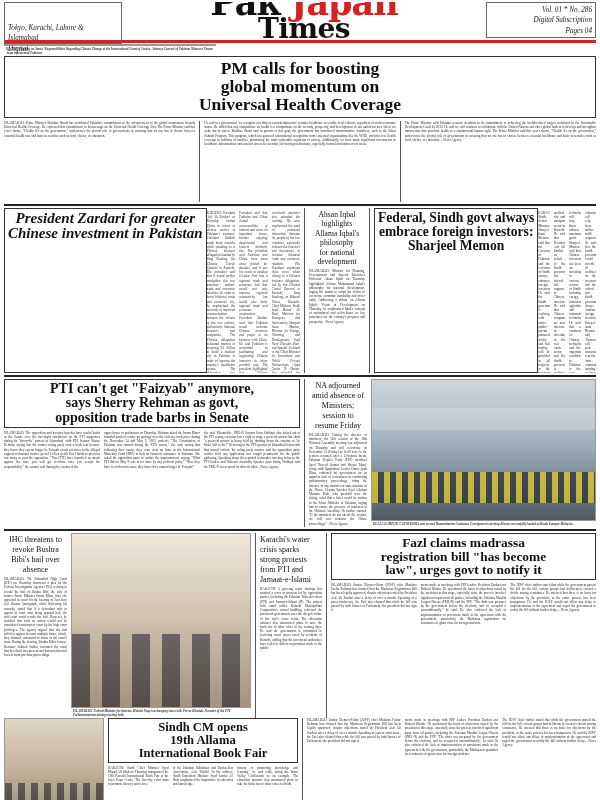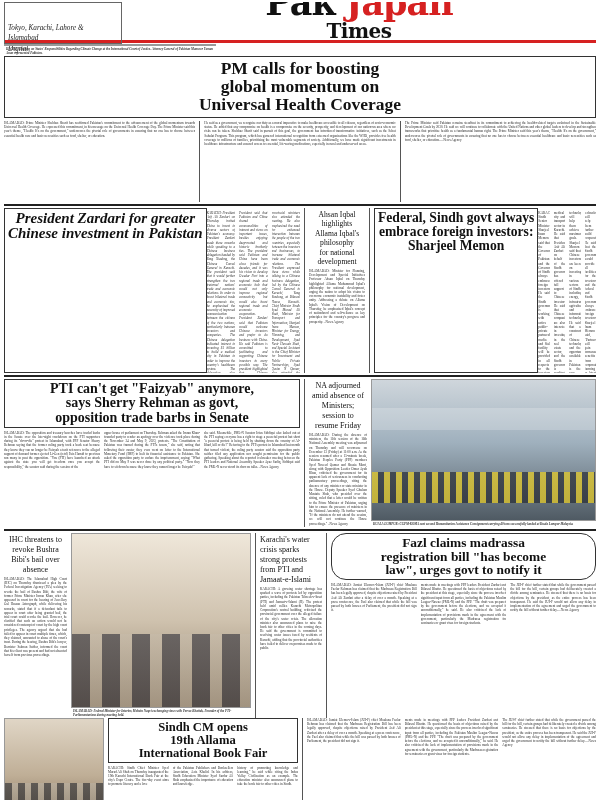"Vol. 01 * No. 286" div.mh-right { html: none -> <div> <div>Vol. 01 * No. 286</div> <div>Digital Subscription</div> <div>Pages 04</div> </div> }
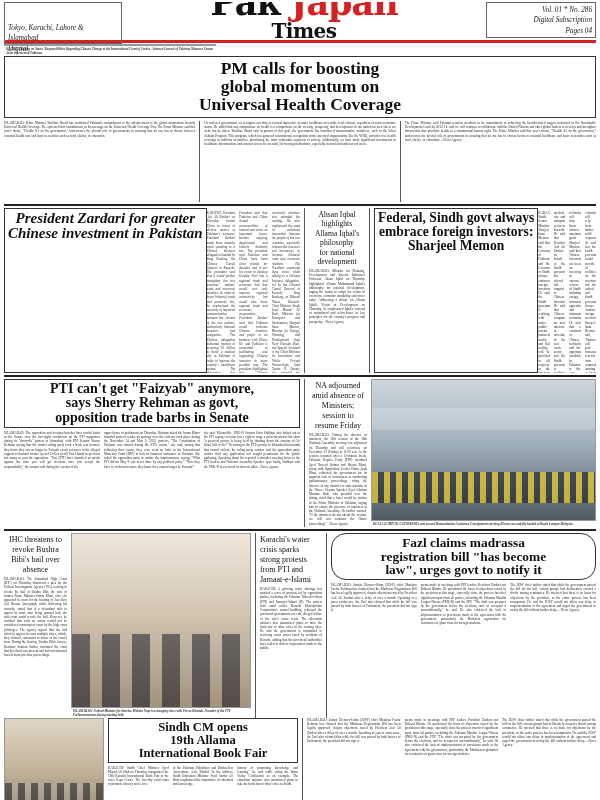"Times" .mh-title2 { font-size: 20px -> 28px; margin-top: 7px -> 1px }
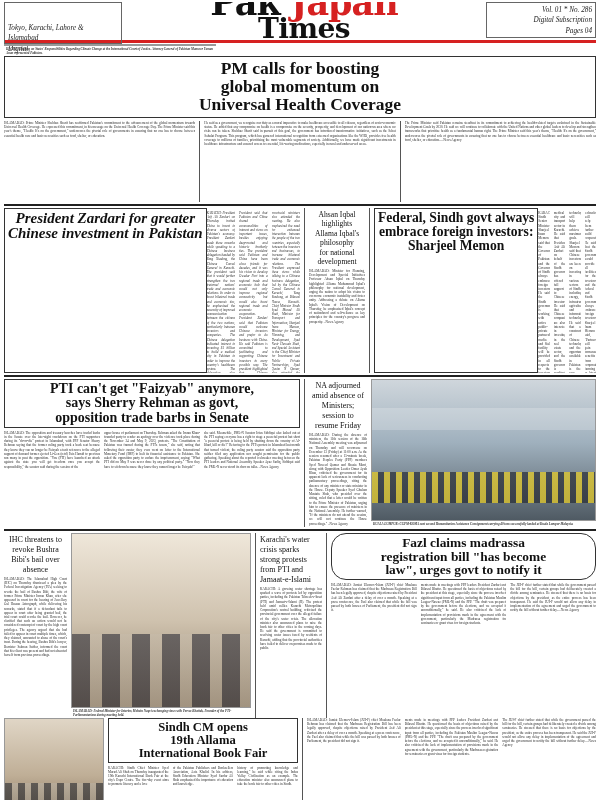"Fazl claims madrassa" div.hl-box { border-radius: 15px -> none }
